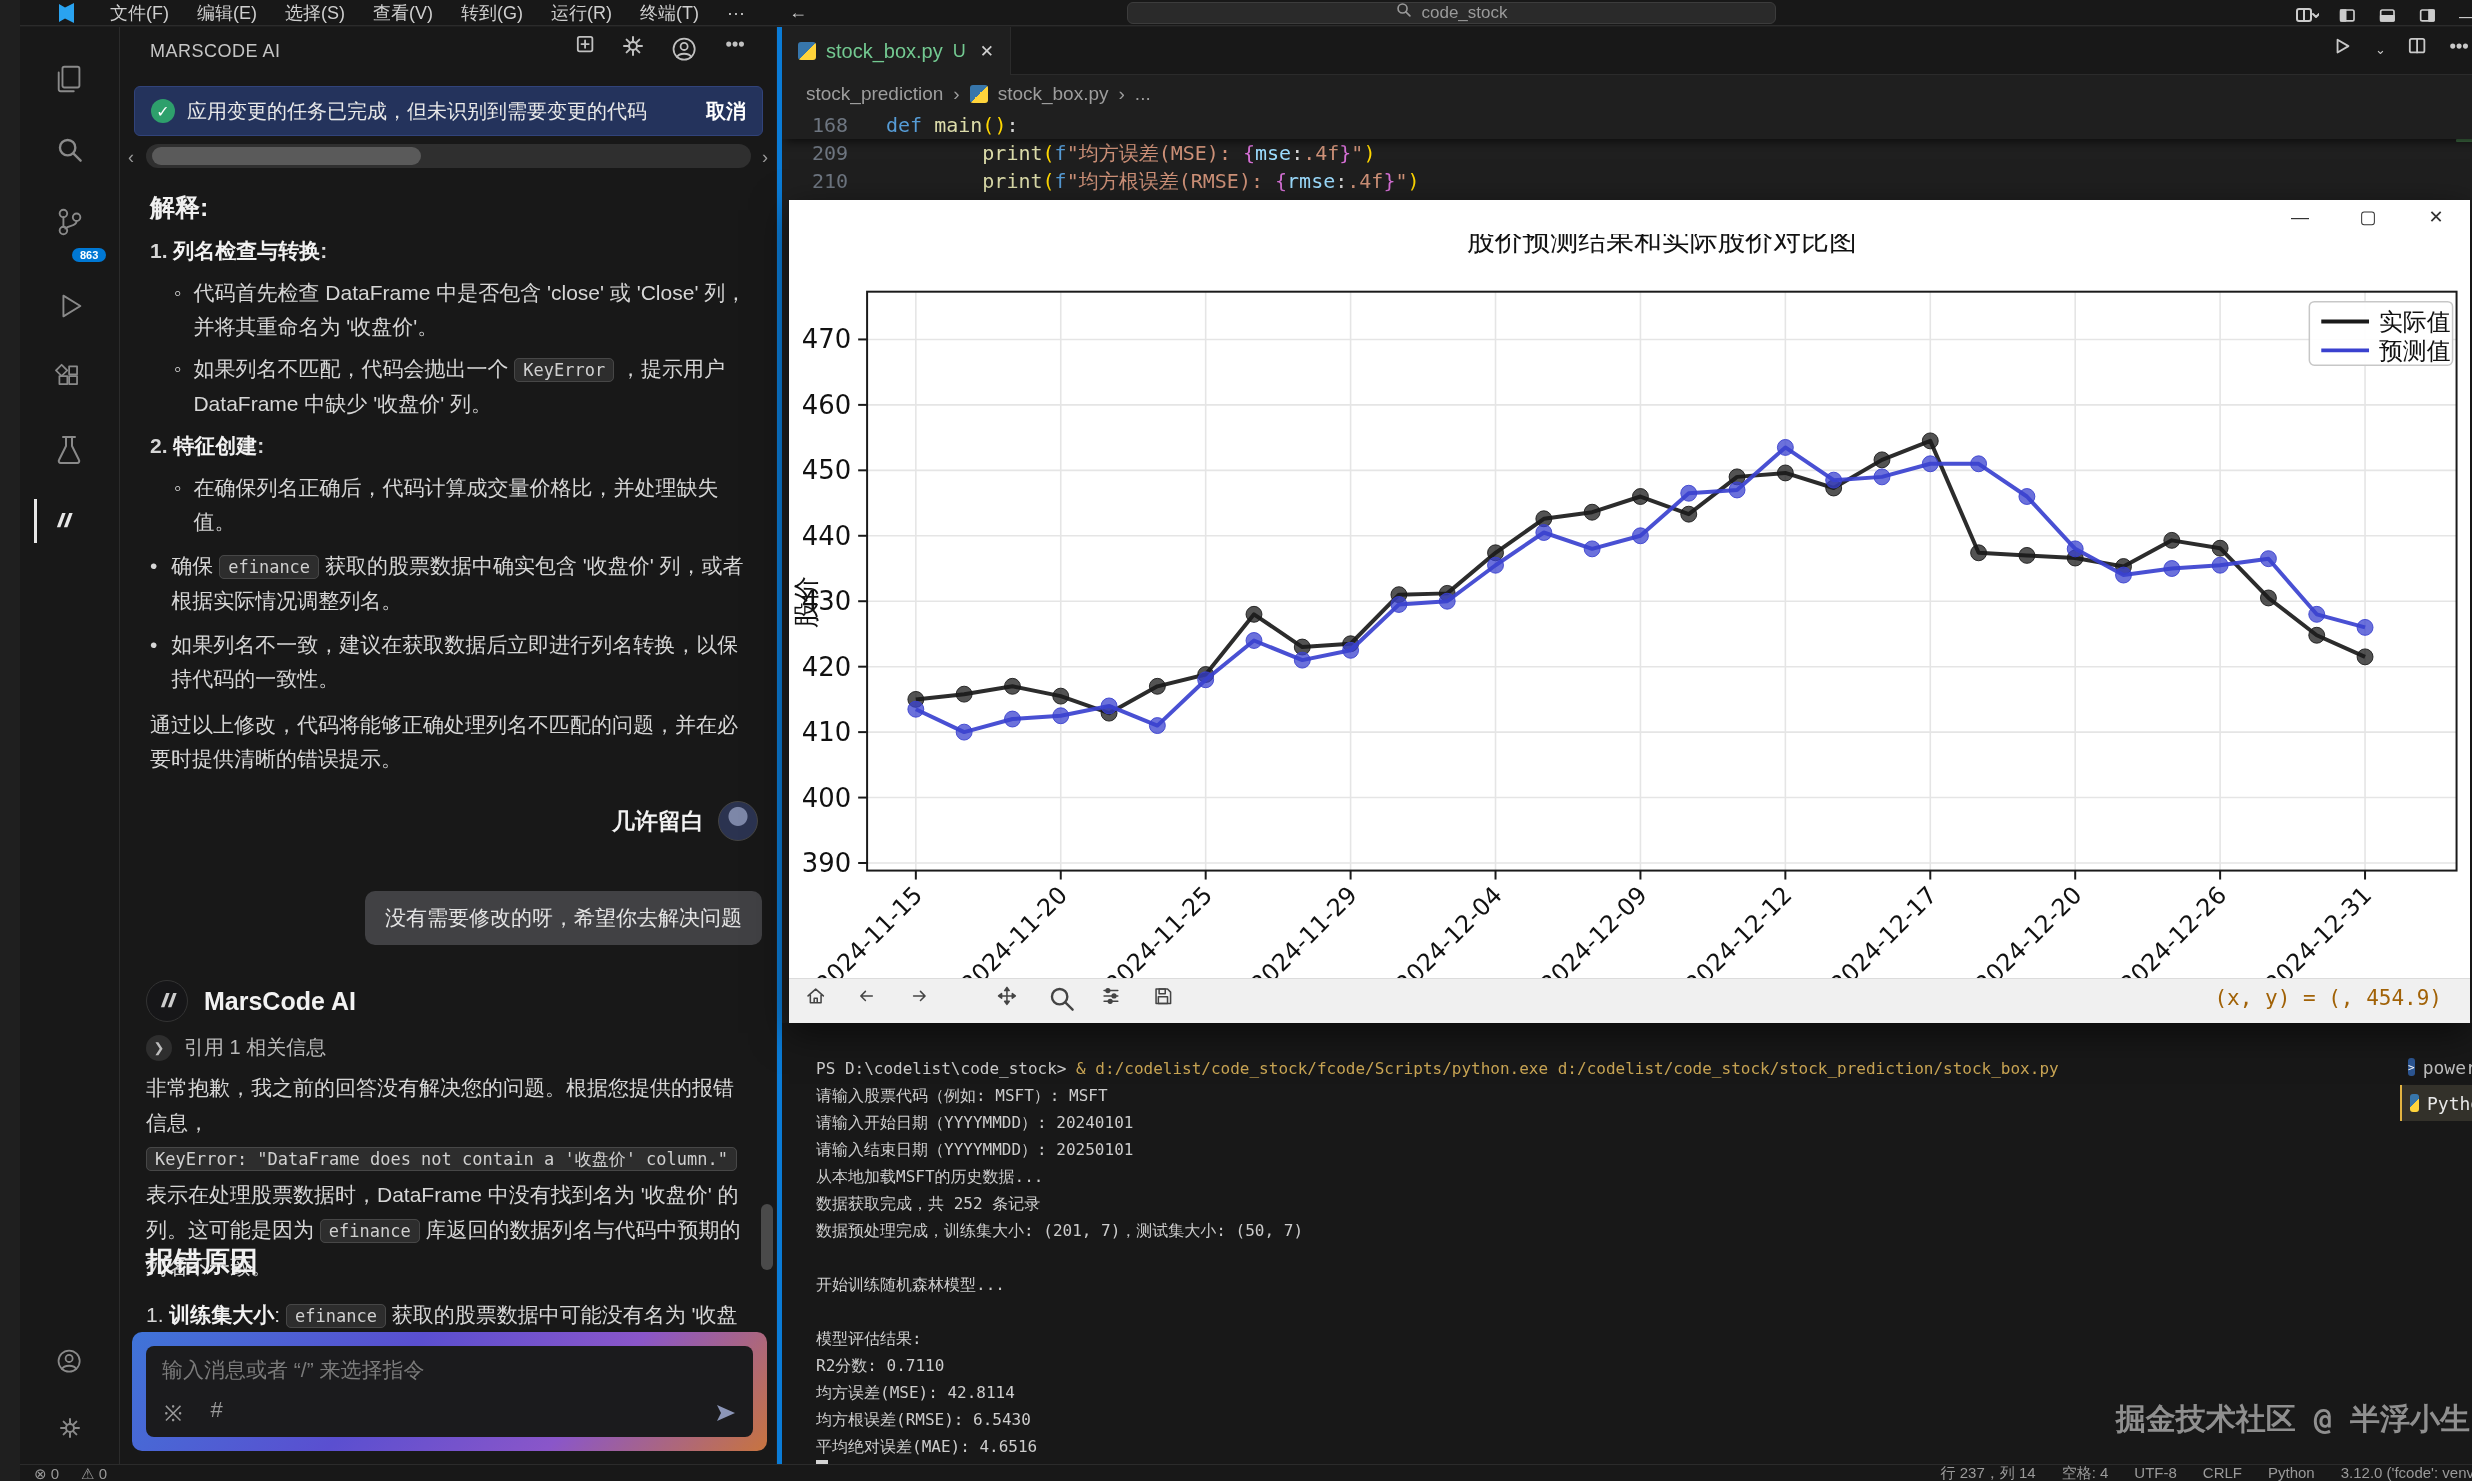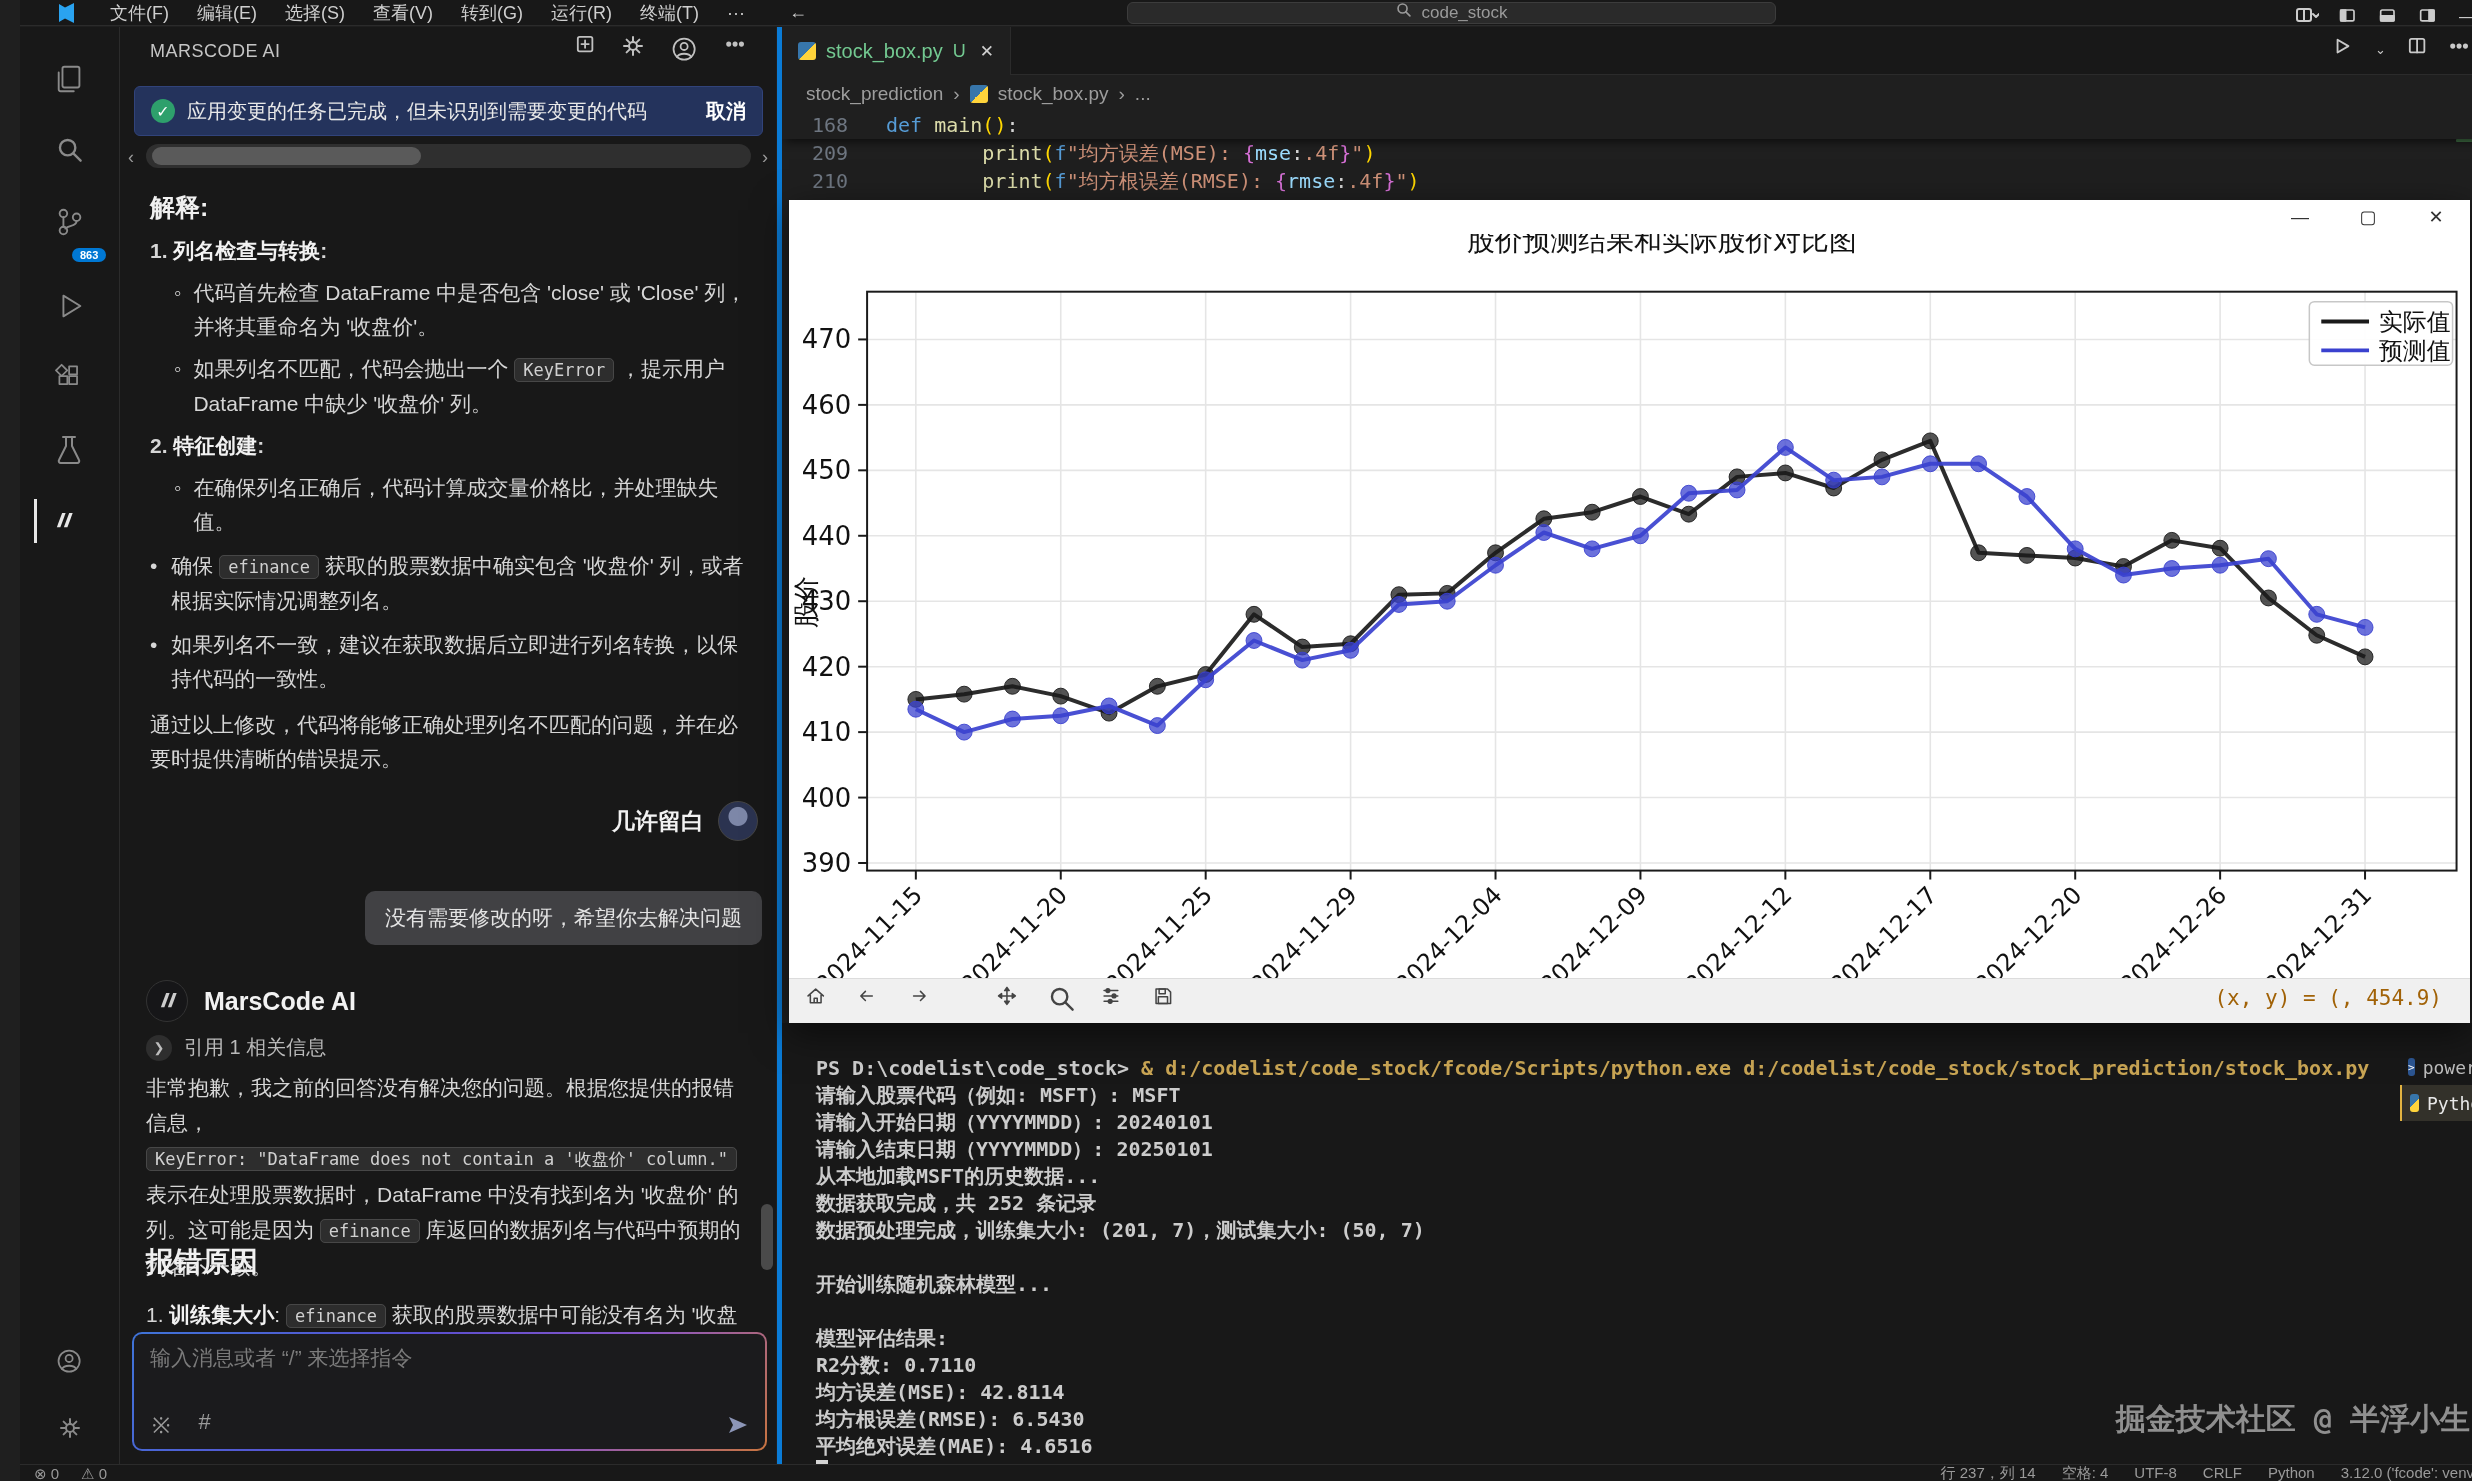"PS D:\codelist\code_stock> &" .term-lines { font-size: 20px -> 16px; font-weight: bold -> none }
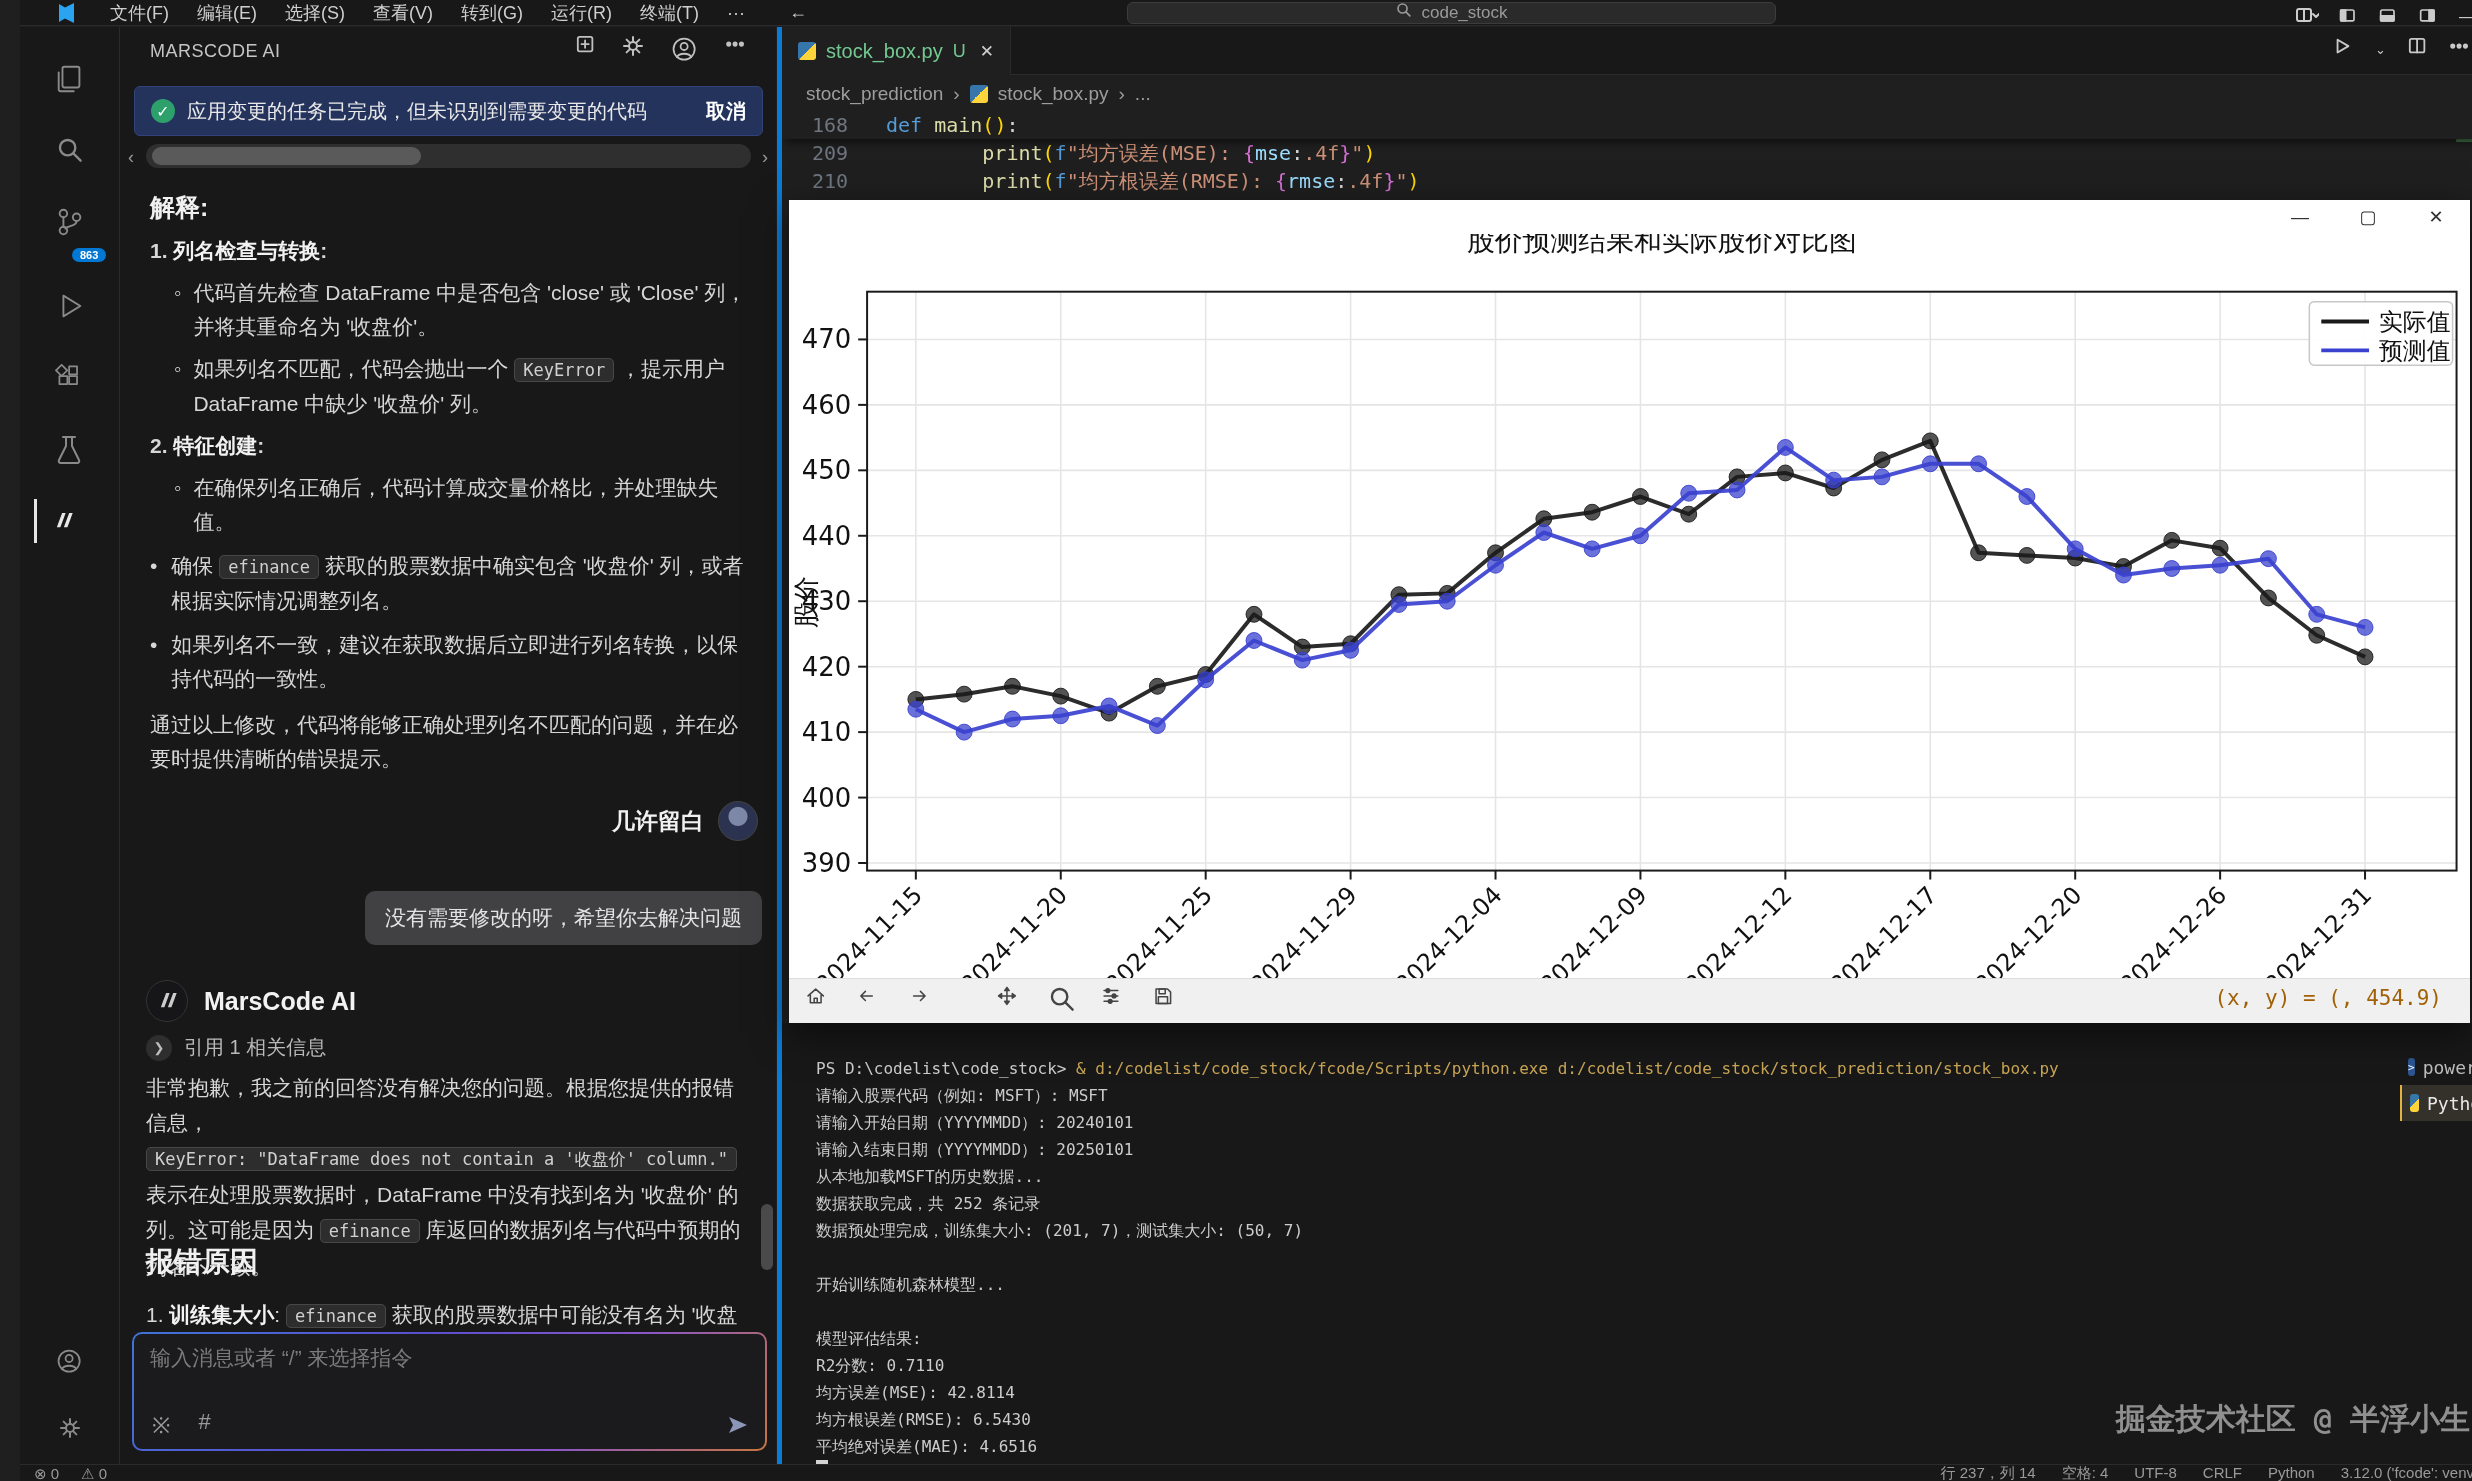"输入消息或者 “/” 来选择指令" .inputbox { padding: 2px -> 14px }
